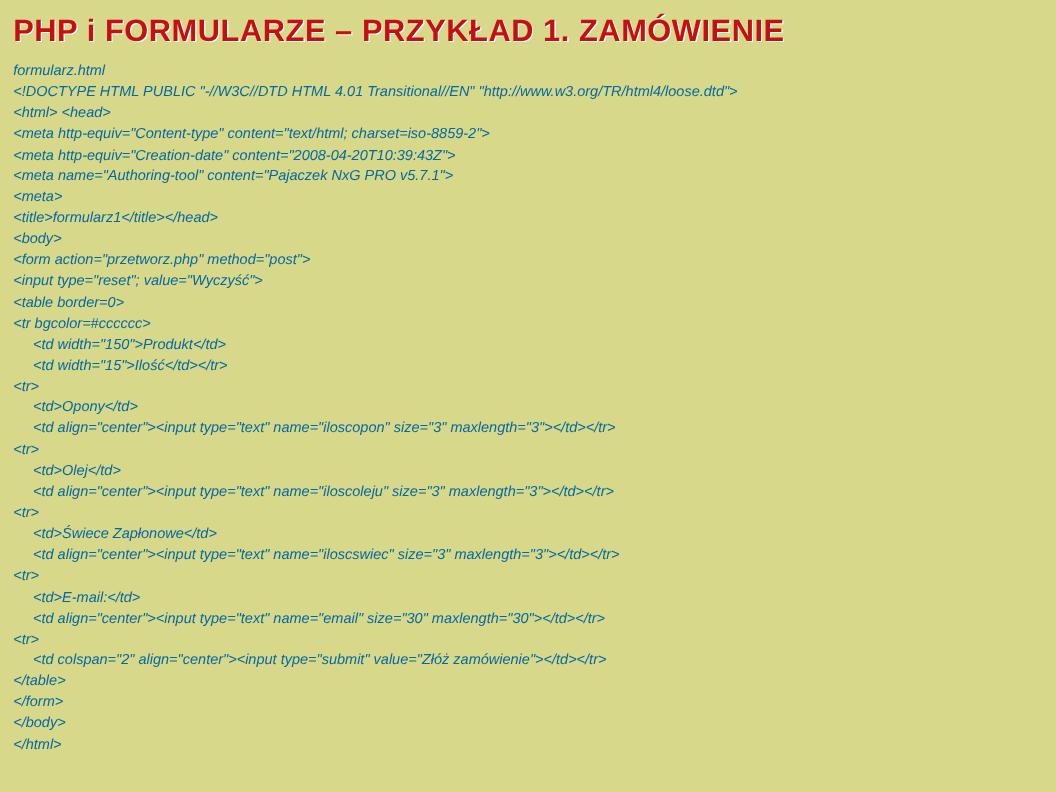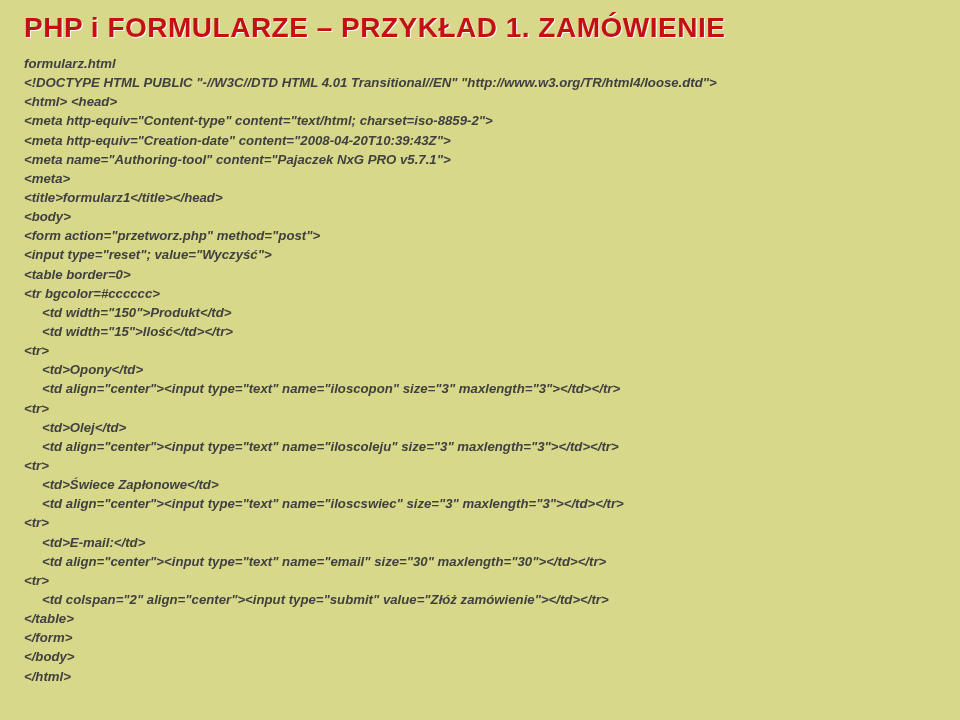"PHP i FORMULARZE – PRZYKŁAD" .page { padding: 12px 24px -> 12px 12px }
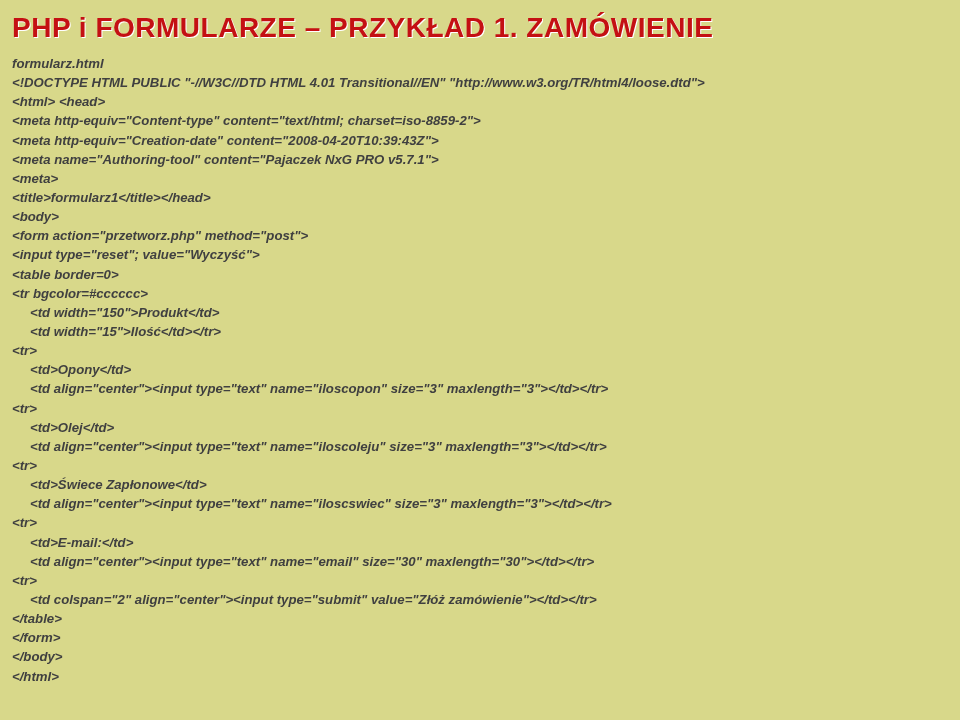"formularz.html <!DOCTYPE HTML PUBLIC" .code { color: #404040 -> #0369a1; font-weight: bold -> normal }
